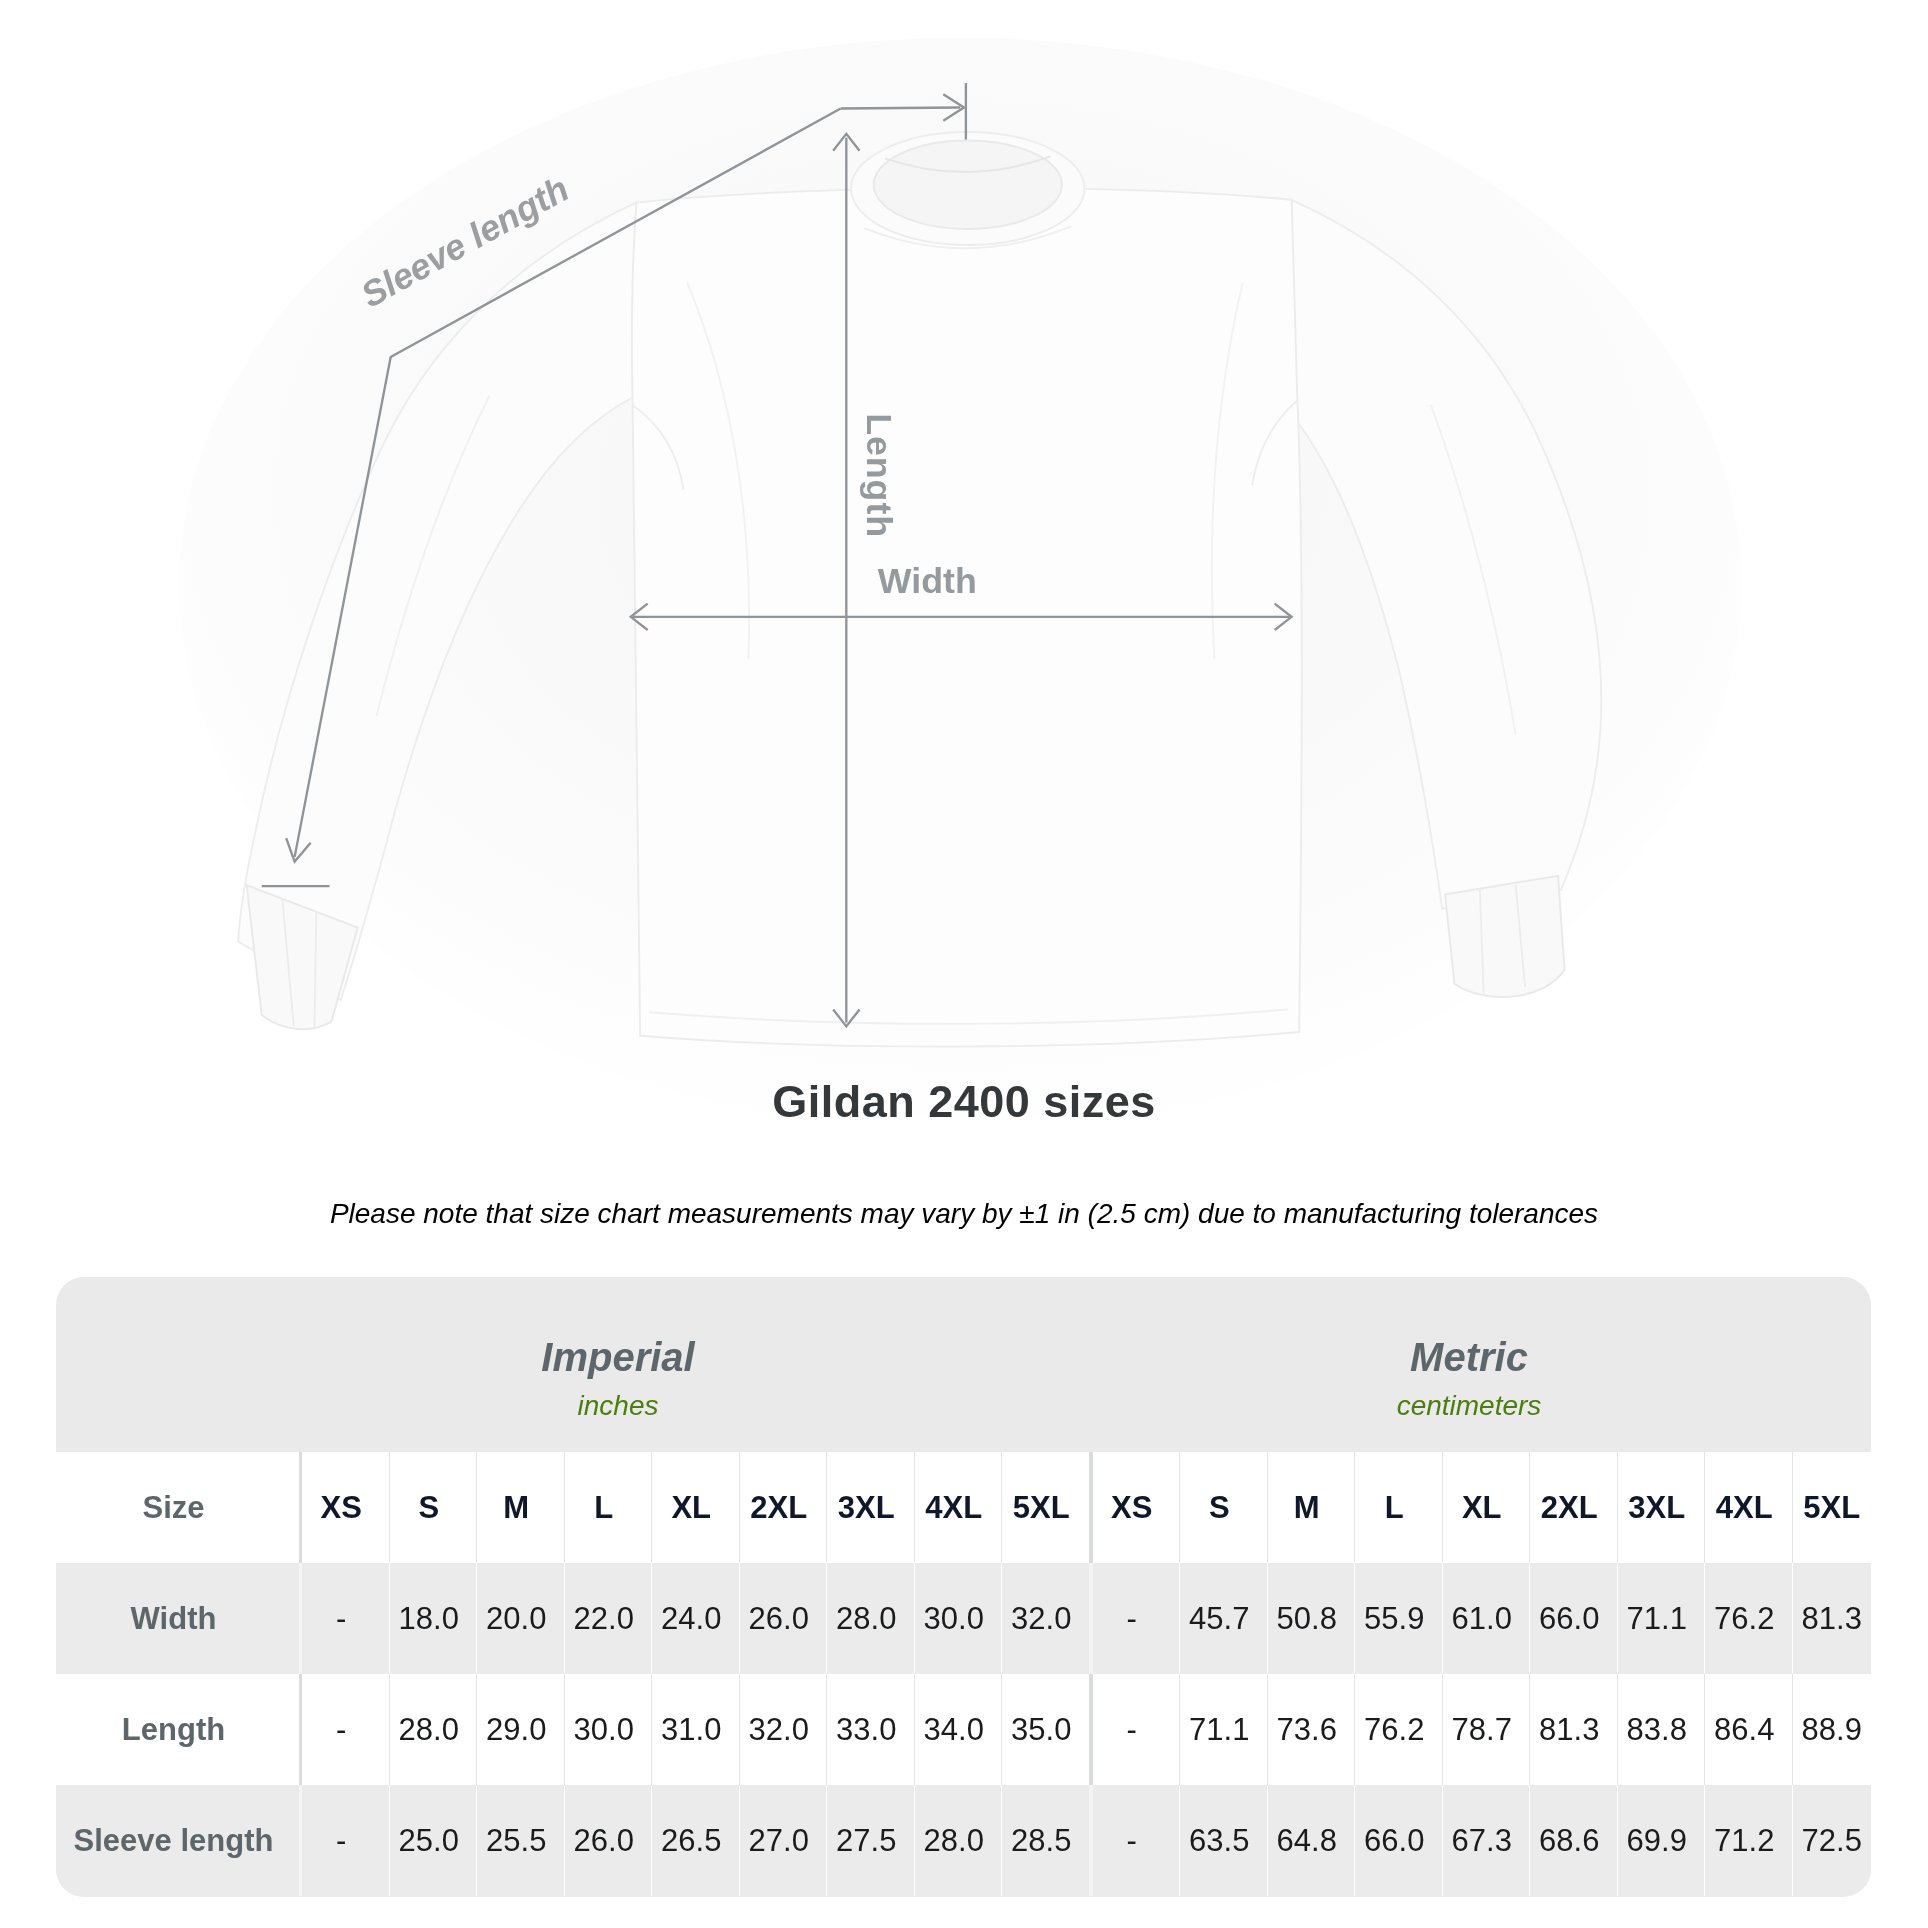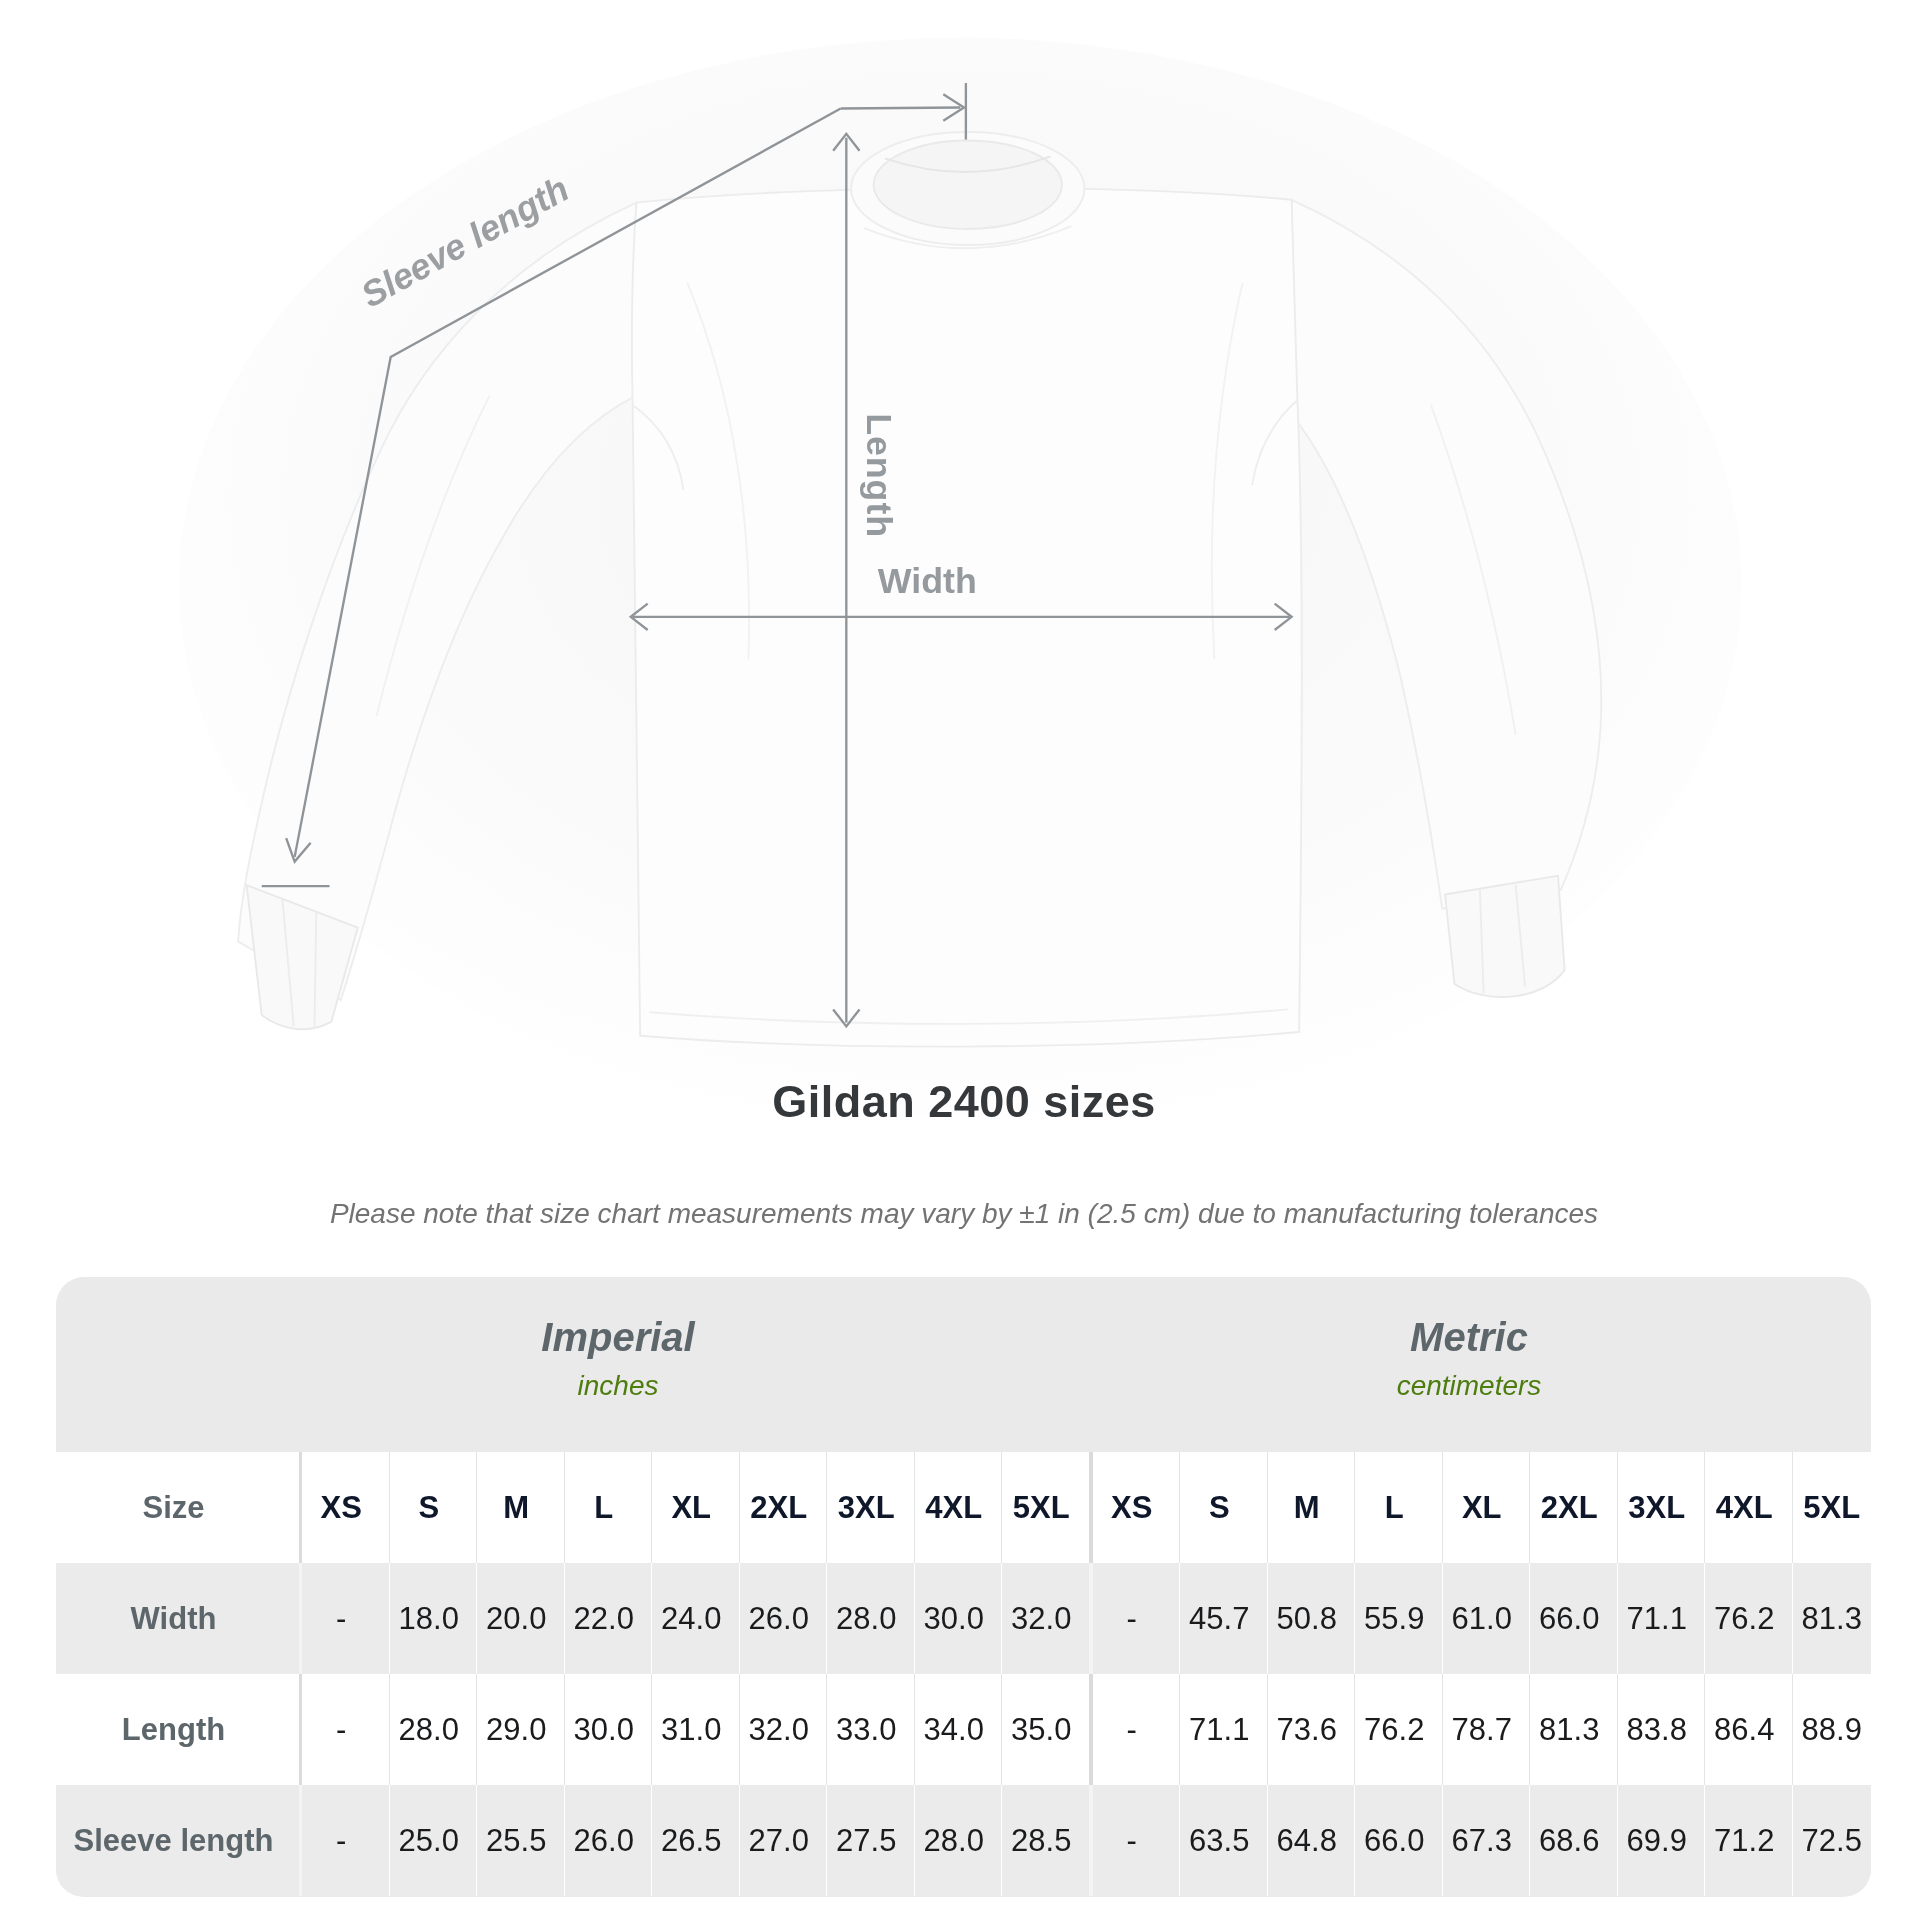"Please note that size chart" .chart-subtitle { color: #737373 -> #000000 }
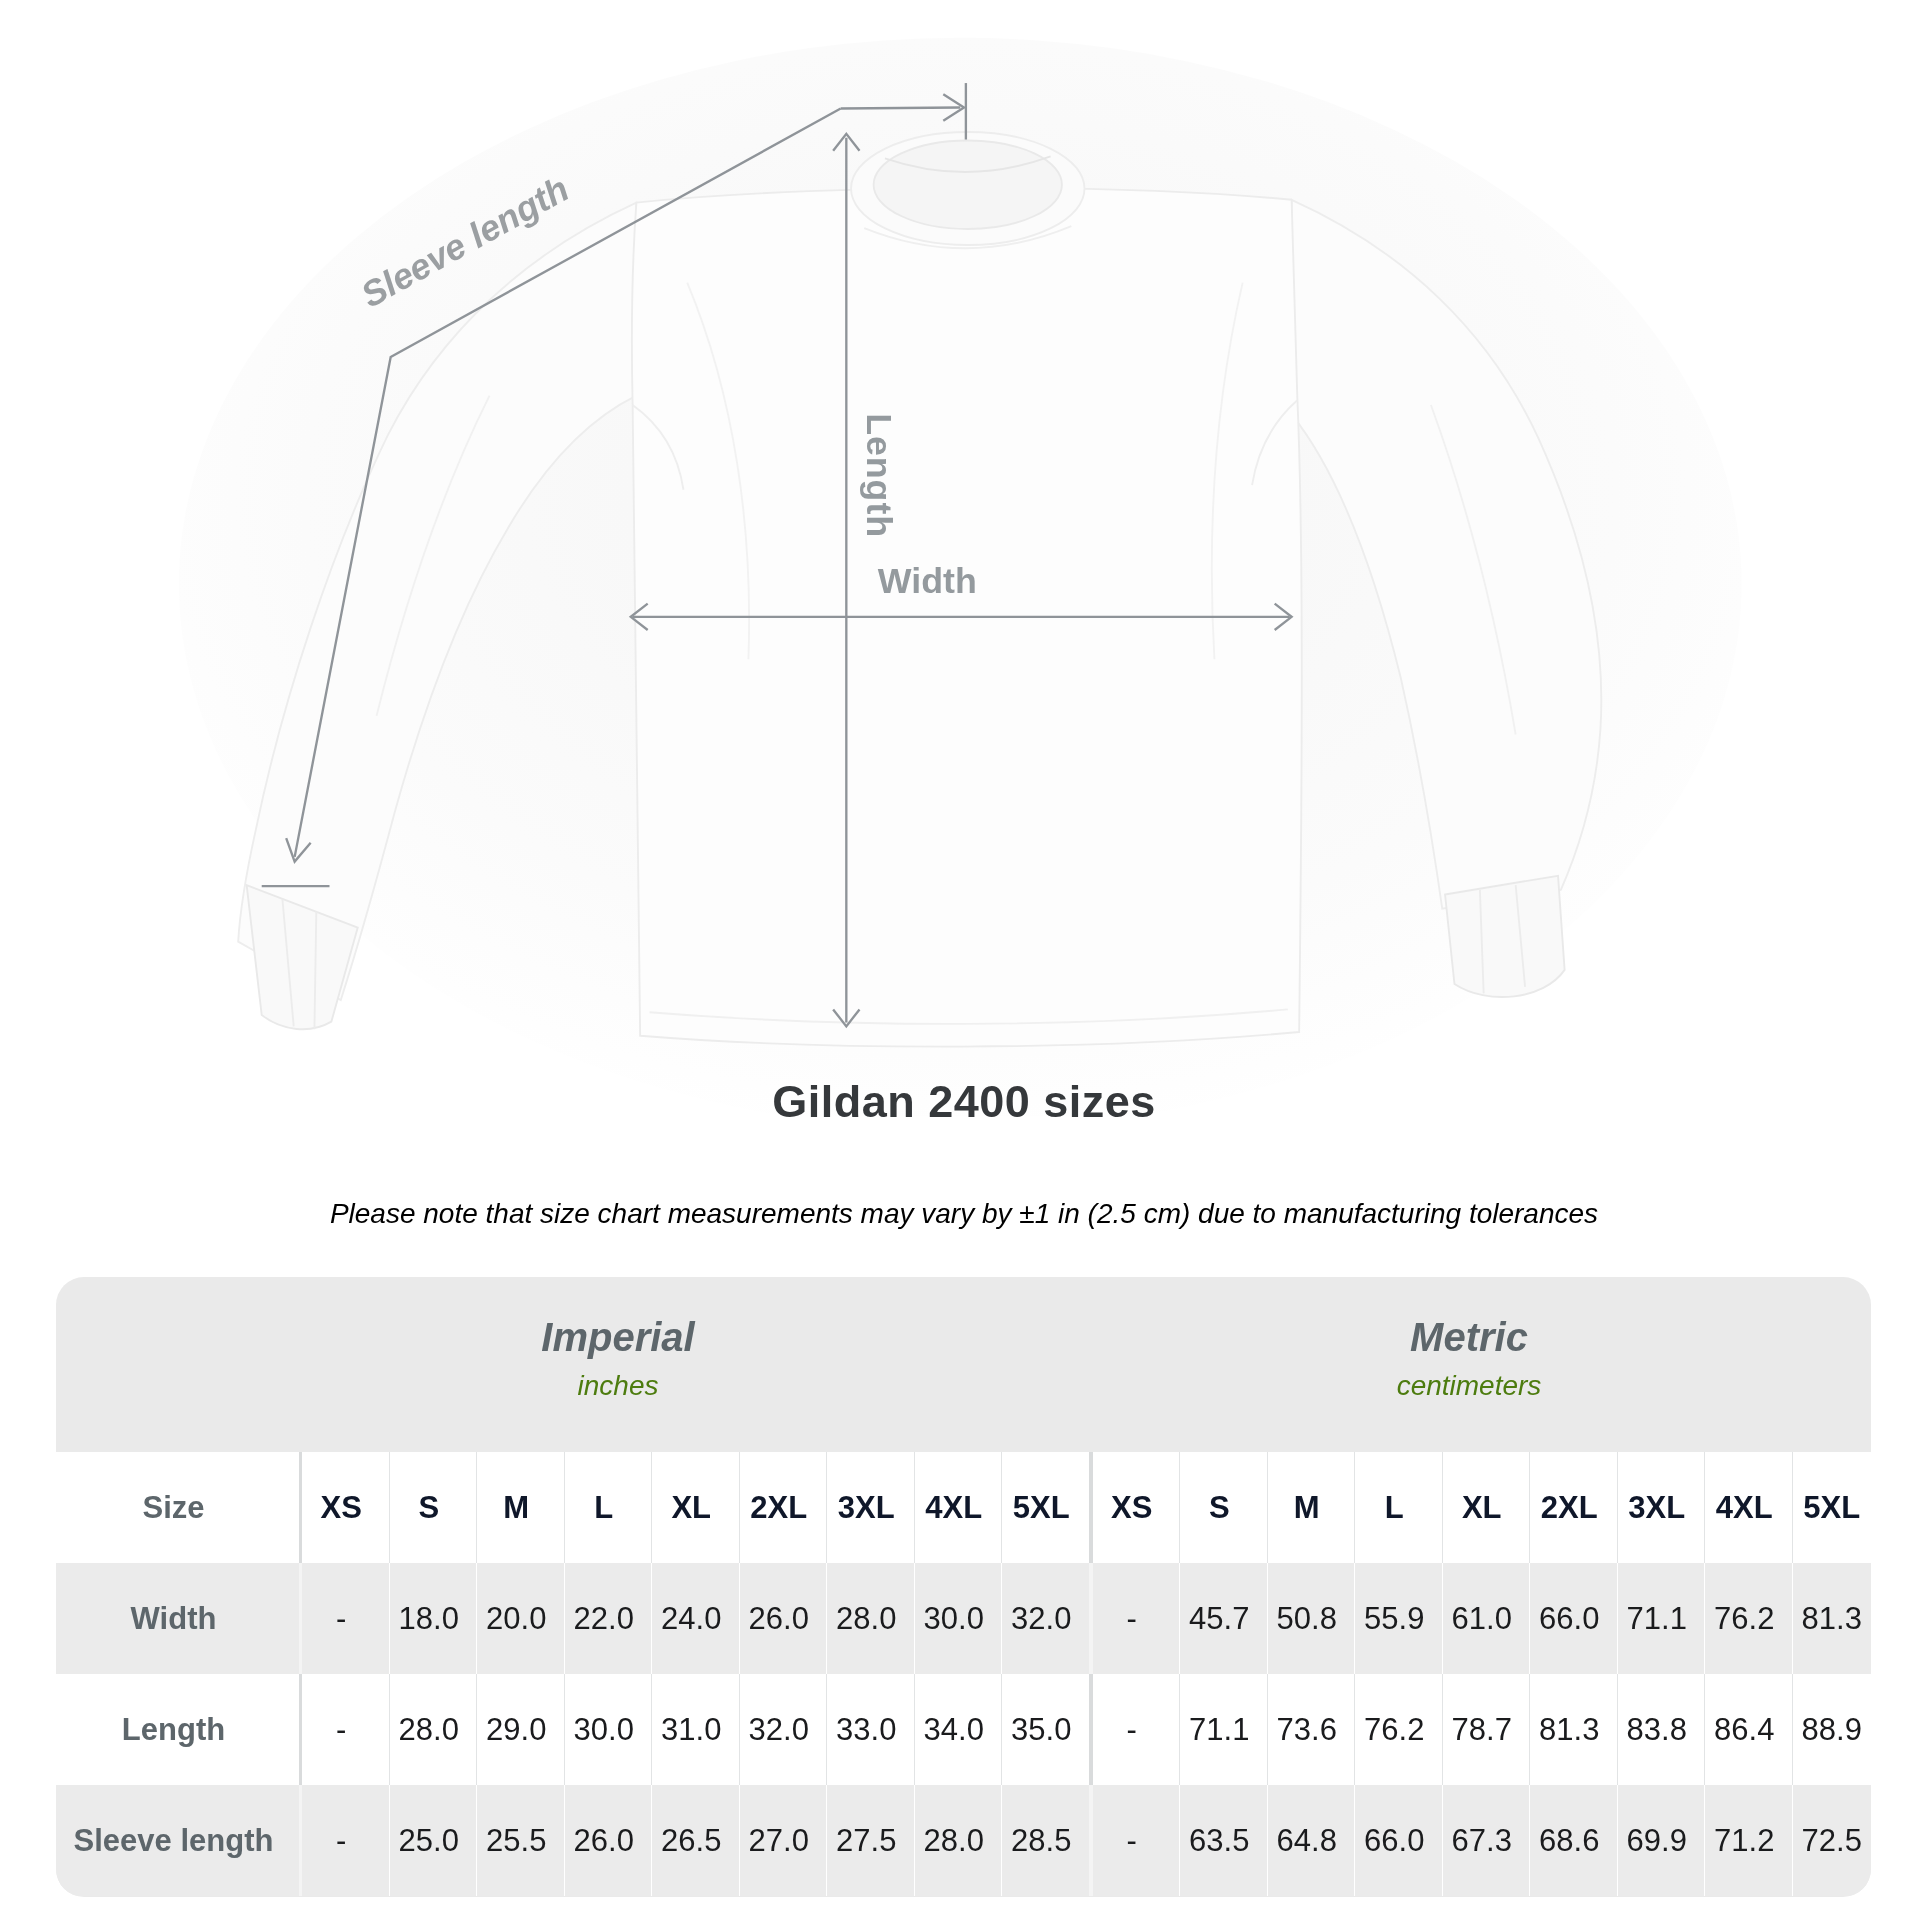"Imperial" .band-half { padding-top: 40px -> 60px }
